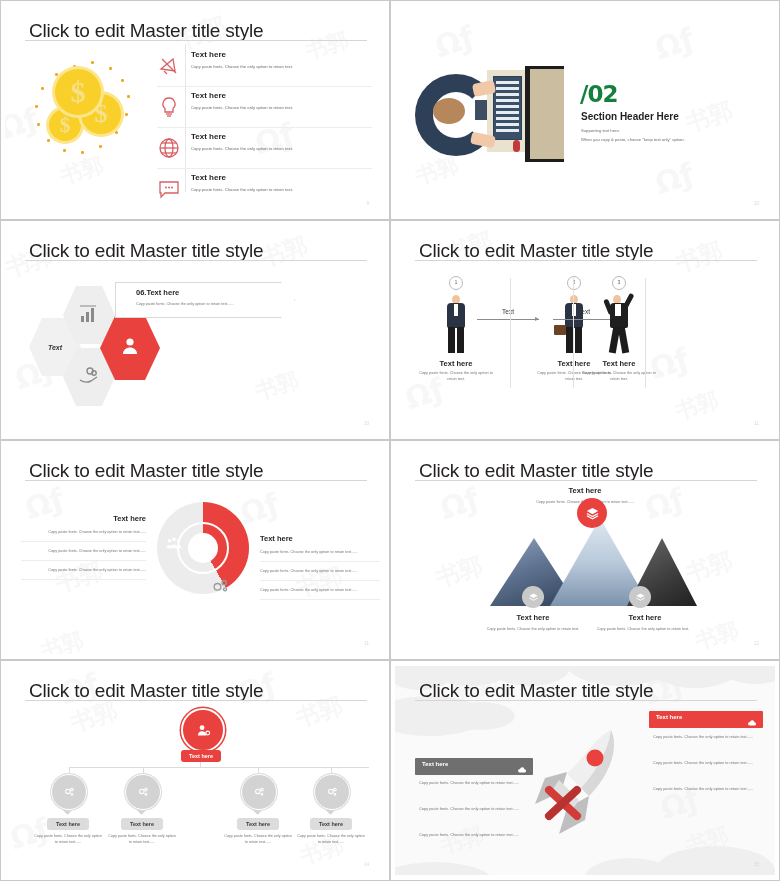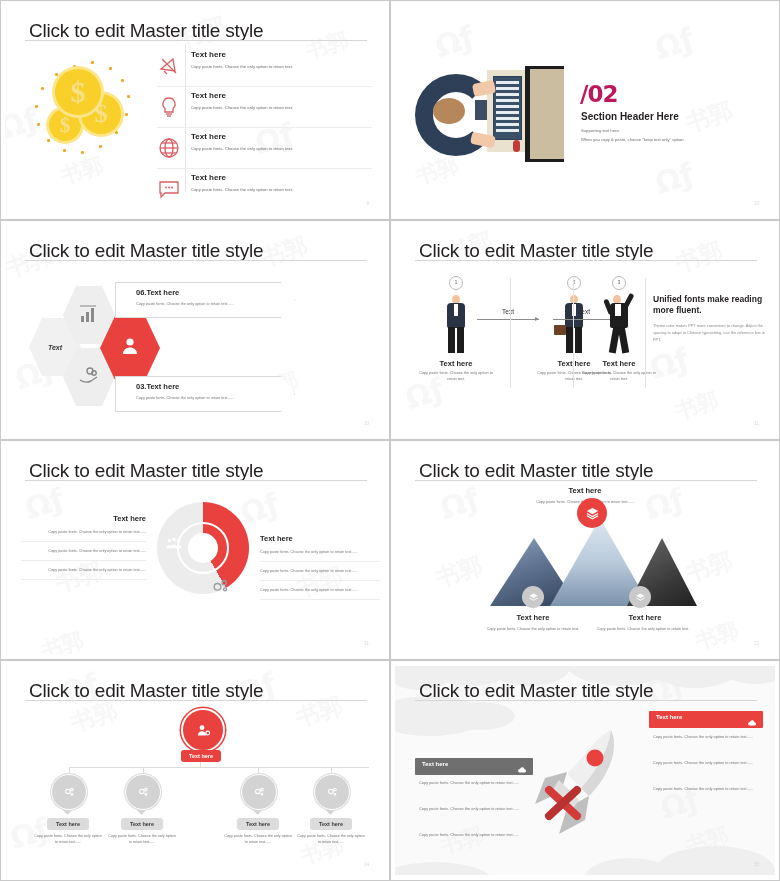"/02" .s2-num { color: #be185d -> #15803d }
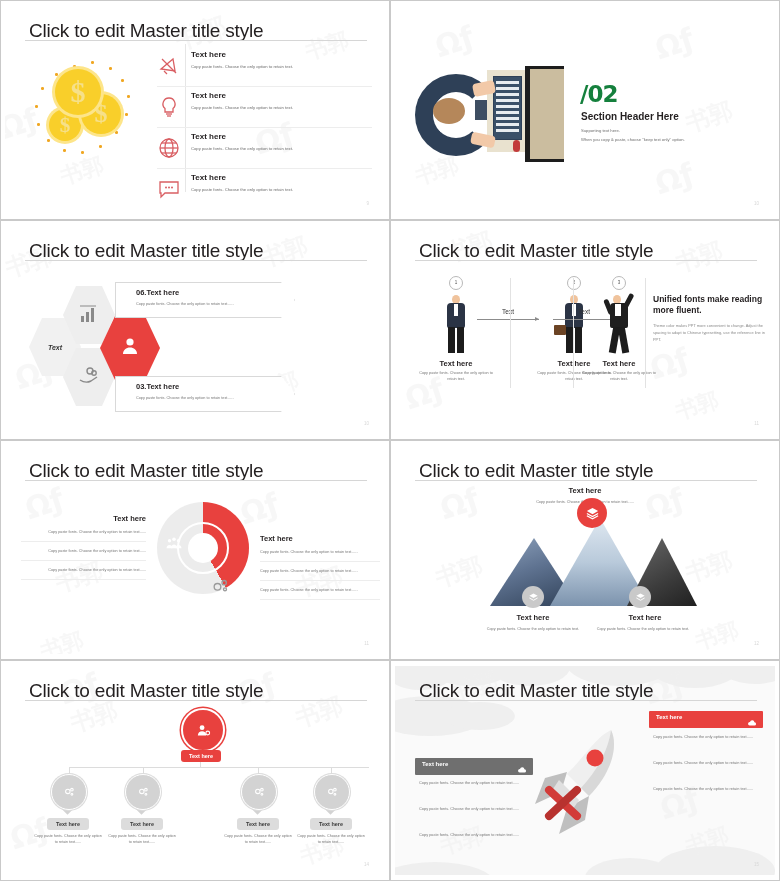"Unified fonts make reading more" div.s4-rt { html: <div> <div>Unified fonts make reading more fluent.</div> <div>Theme color makes PPT more convenient to change. Adjust the spacing to adapt to Chinese typesetting, use the reference line in PPT.</div> </div> -> none }
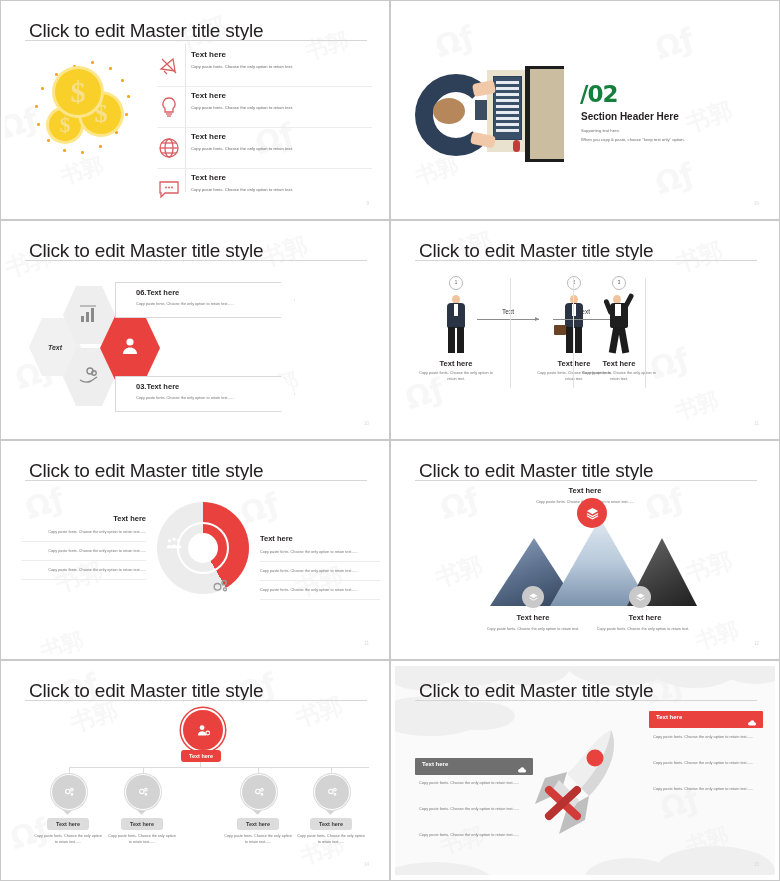"03.Text here" div.bar { html: <div> <div>03.Text here</div> <div>Copy paste fonts. Choose the only option to retain text......</div> </div> -> none }
